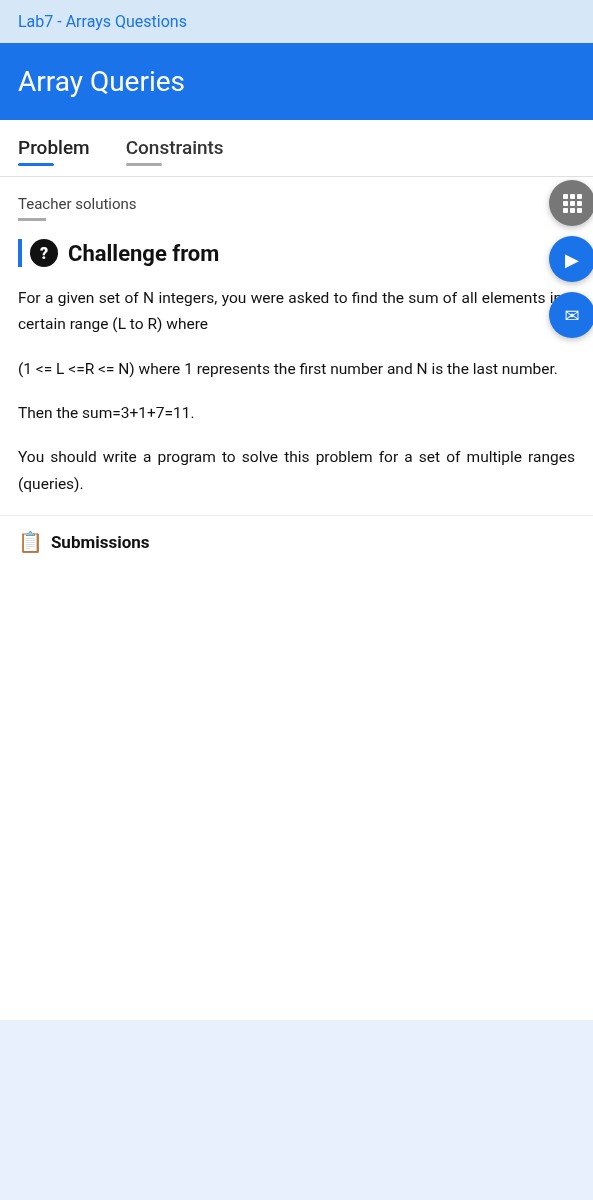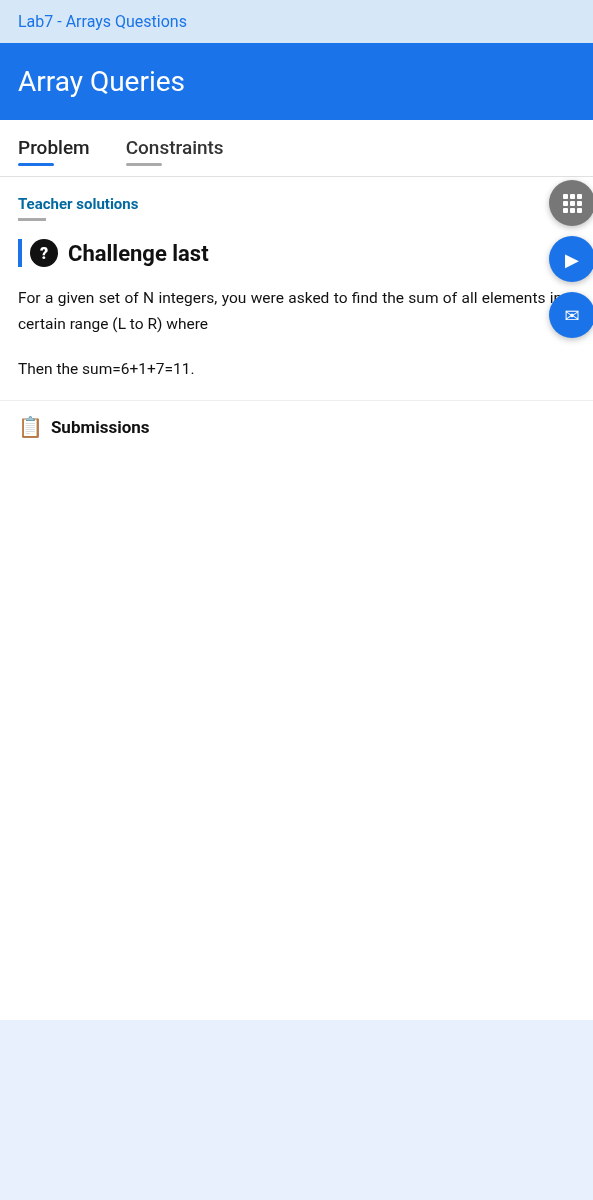"Teacher solutions" .teacher-solutions-label { color: #0369a1 -> #404040; font-weight: 700 -> 400 }
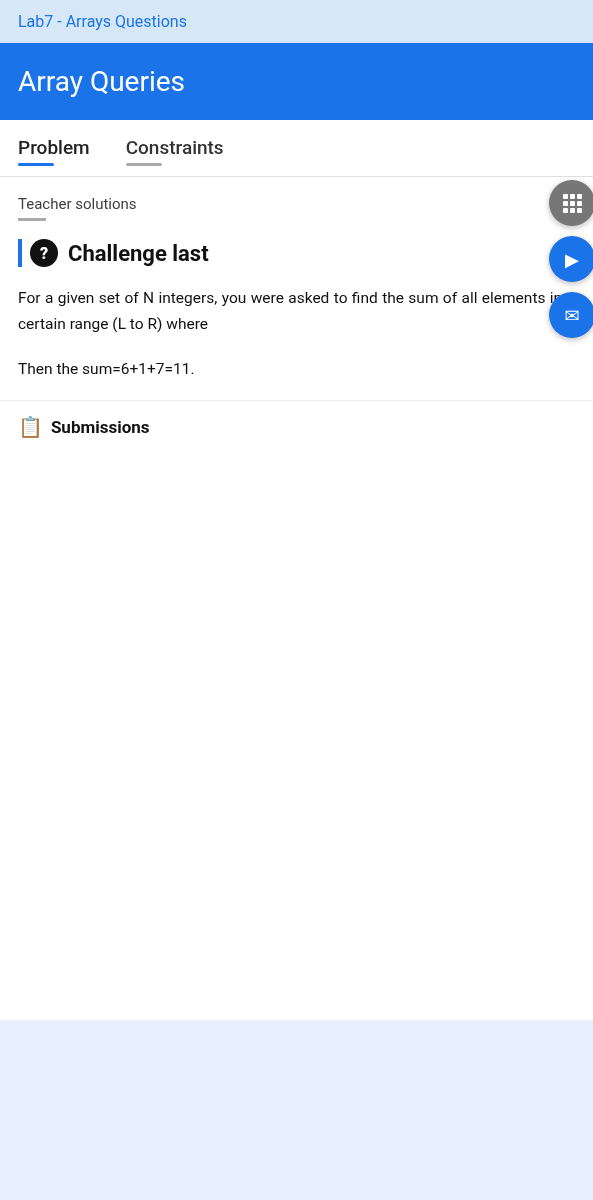"Challenge last" span { text: last -> from }
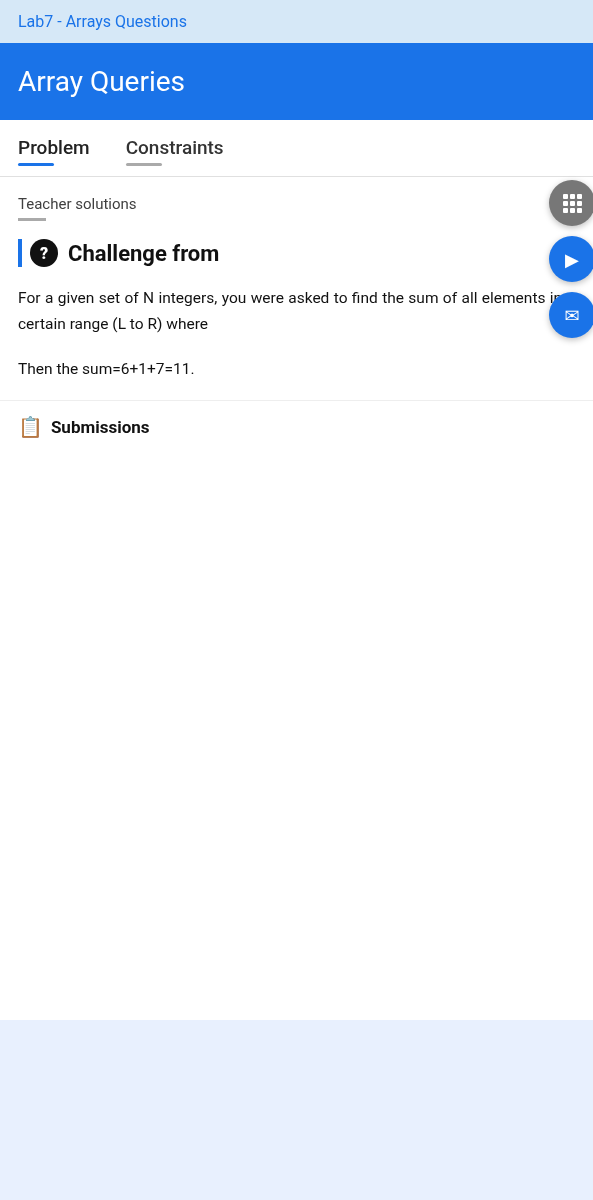"(1 <= L <=R <=" p { html: none -> <p>(1 &lt;= L &lt;=R &lt;= N) where 1 represents the first number and N is the last number.</p> }
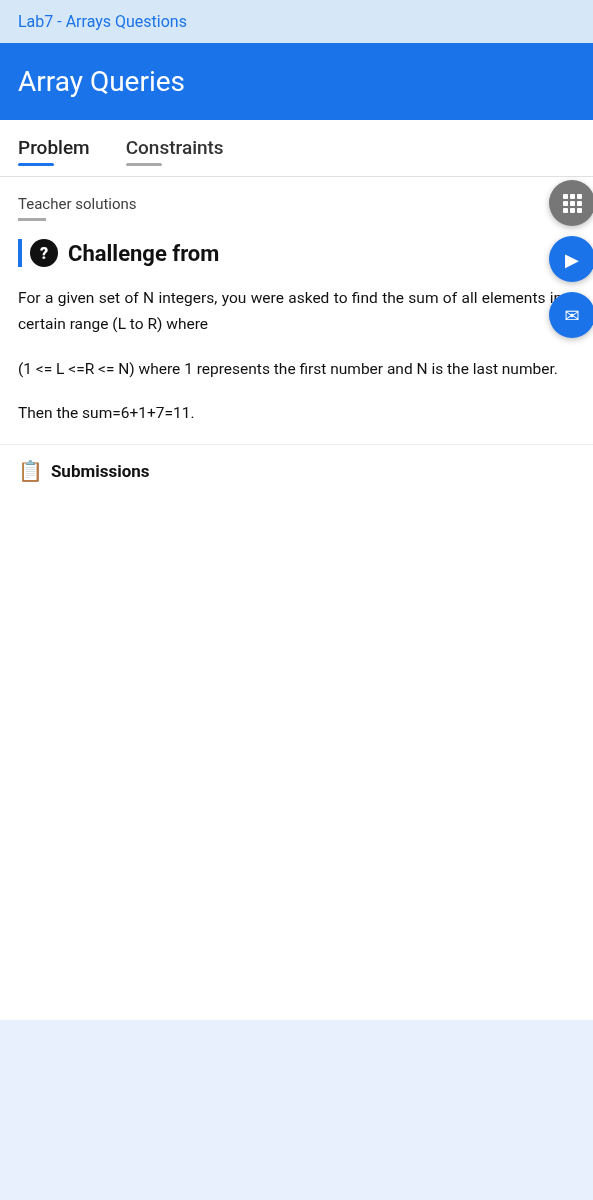"Then the sum=6+1+7=11." p { text: 6+1+7 -> 3+1+7 }
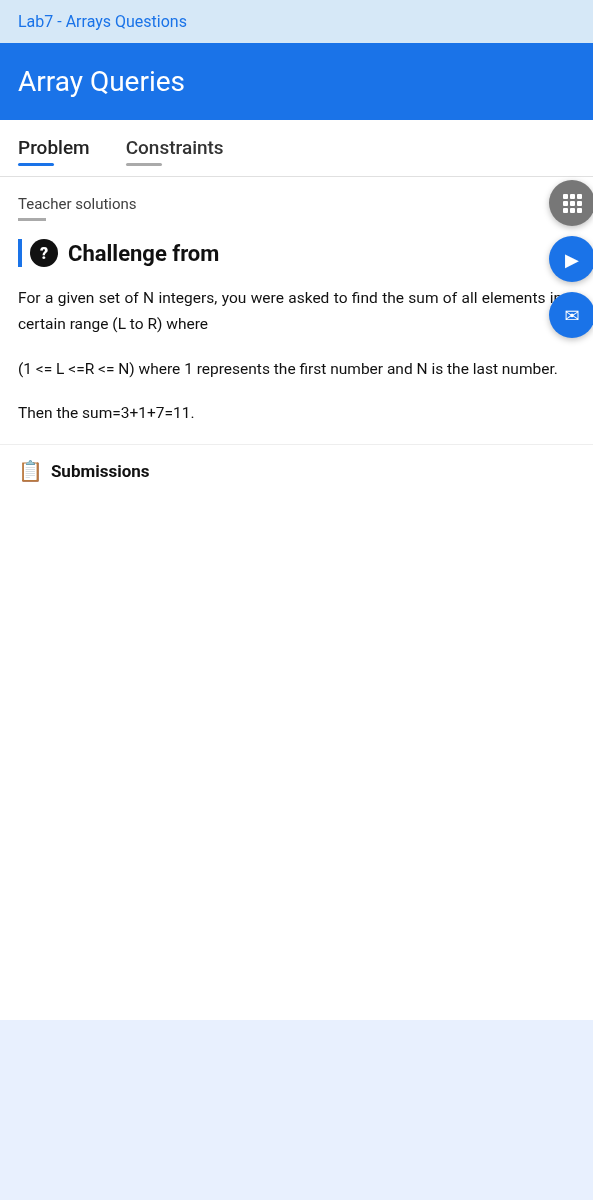"You should write a program" p { html: none -> <p>You should write a program to solve this problem for a set of multiple ranges (queries).</p> }
